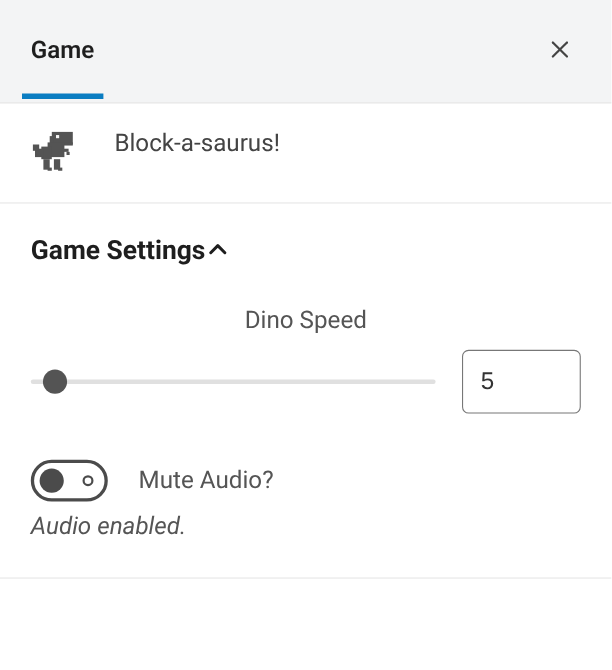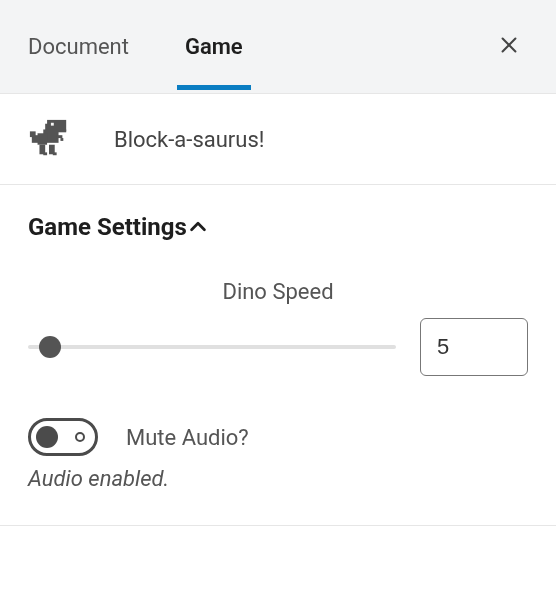"Document" div.tab { html: <div>Document</div> -> none }
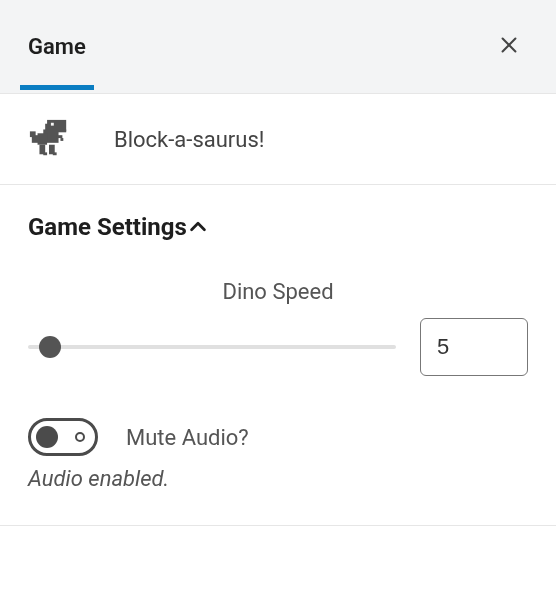"Block-a-saurus!" .block-header { align-items: center -> flex-start; gap: 10px -> none }
